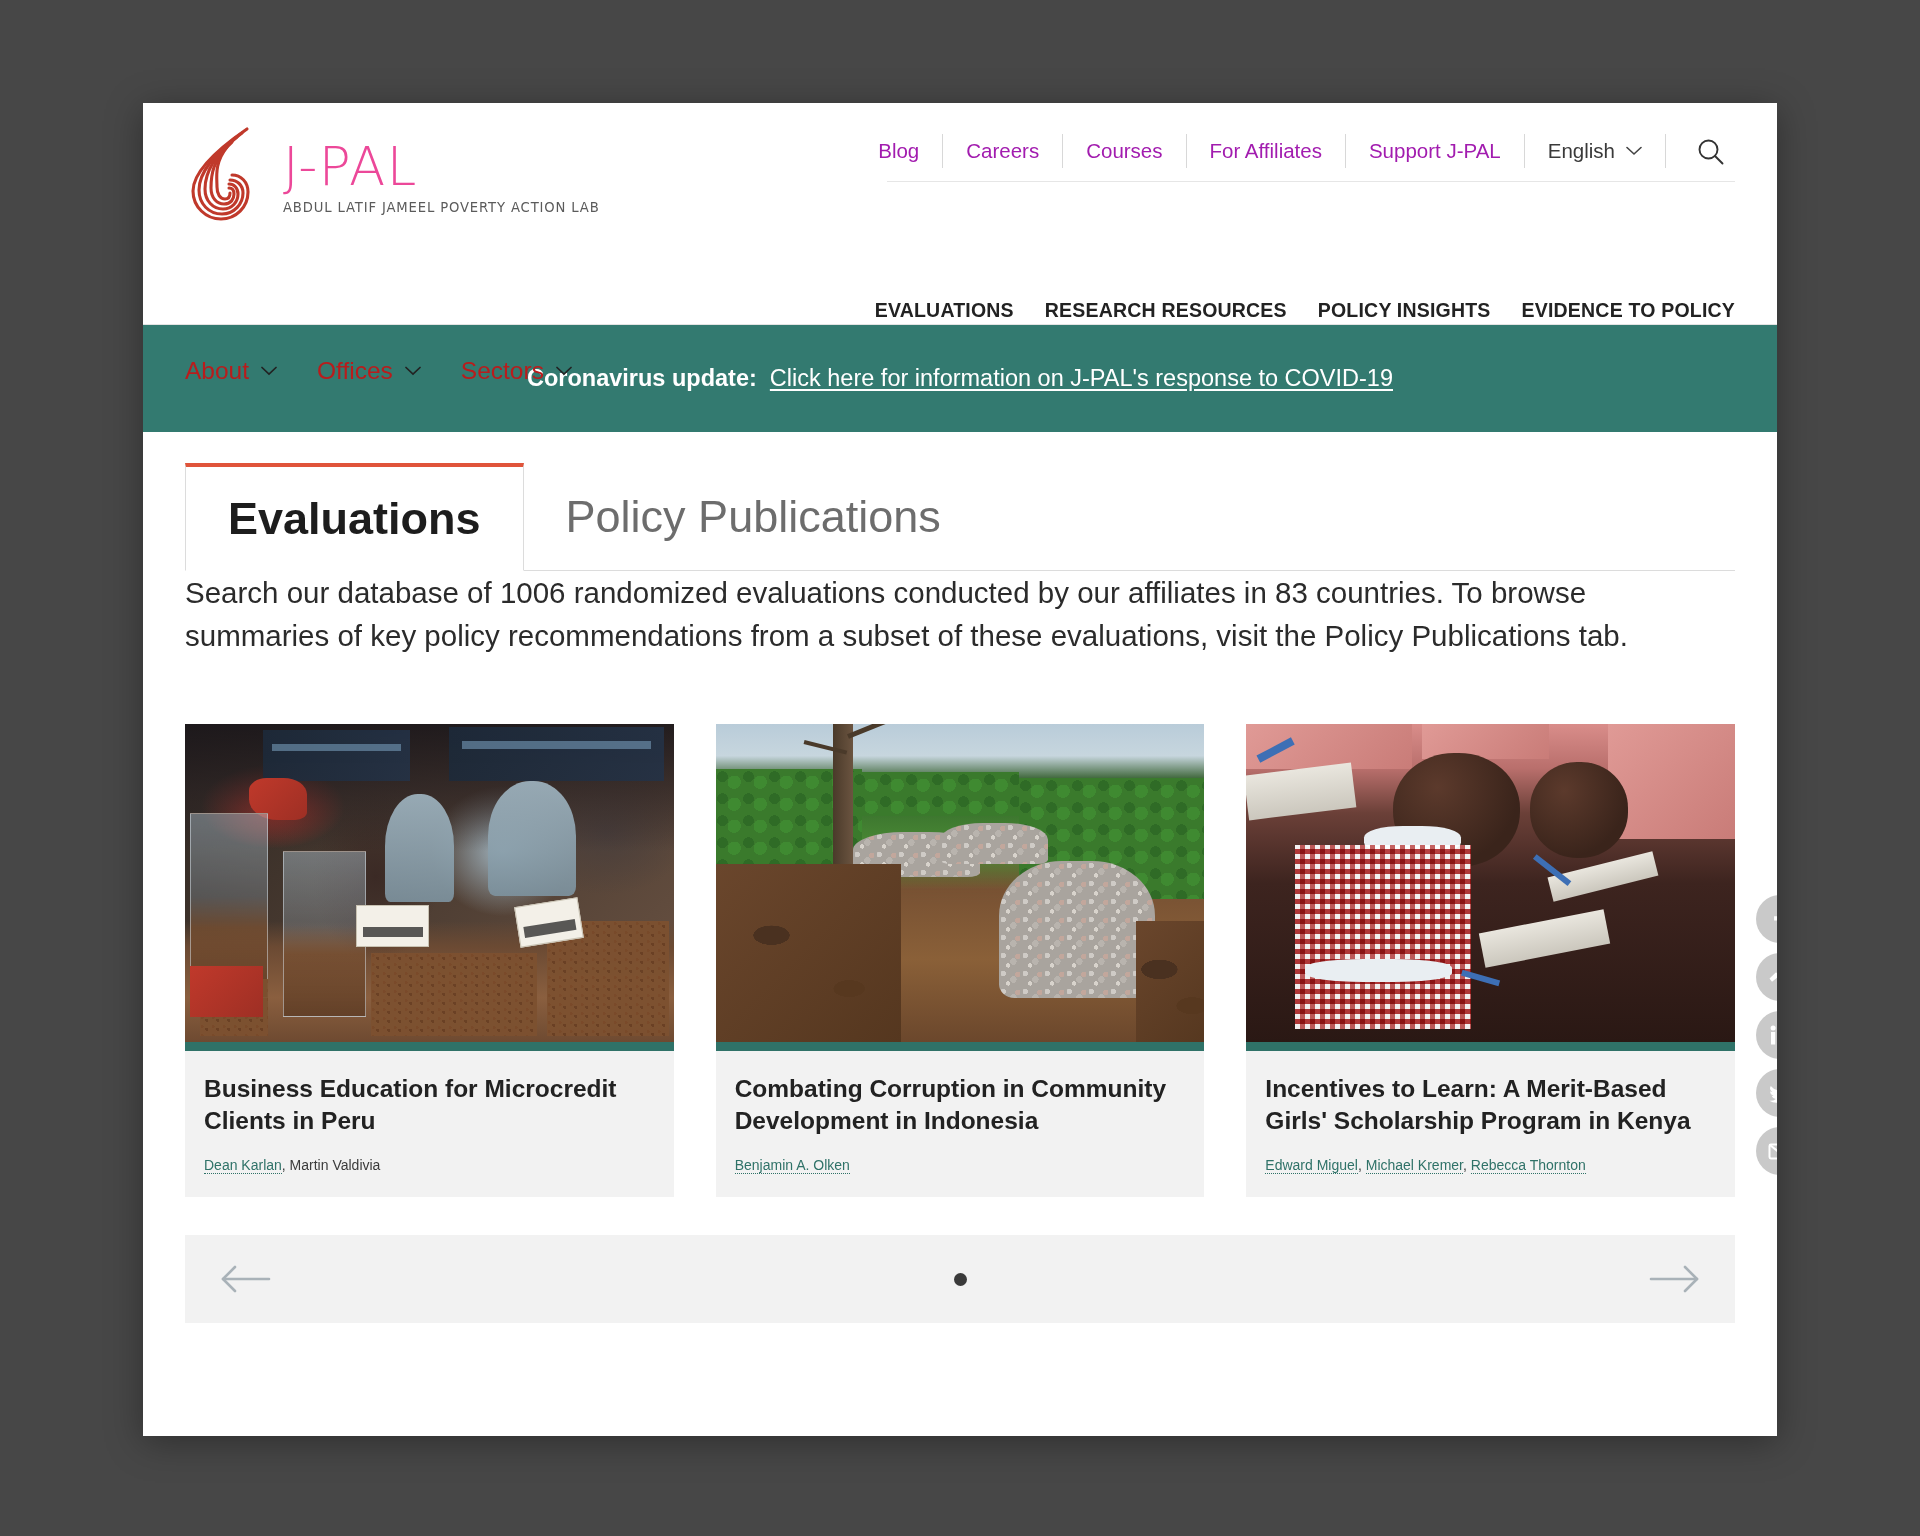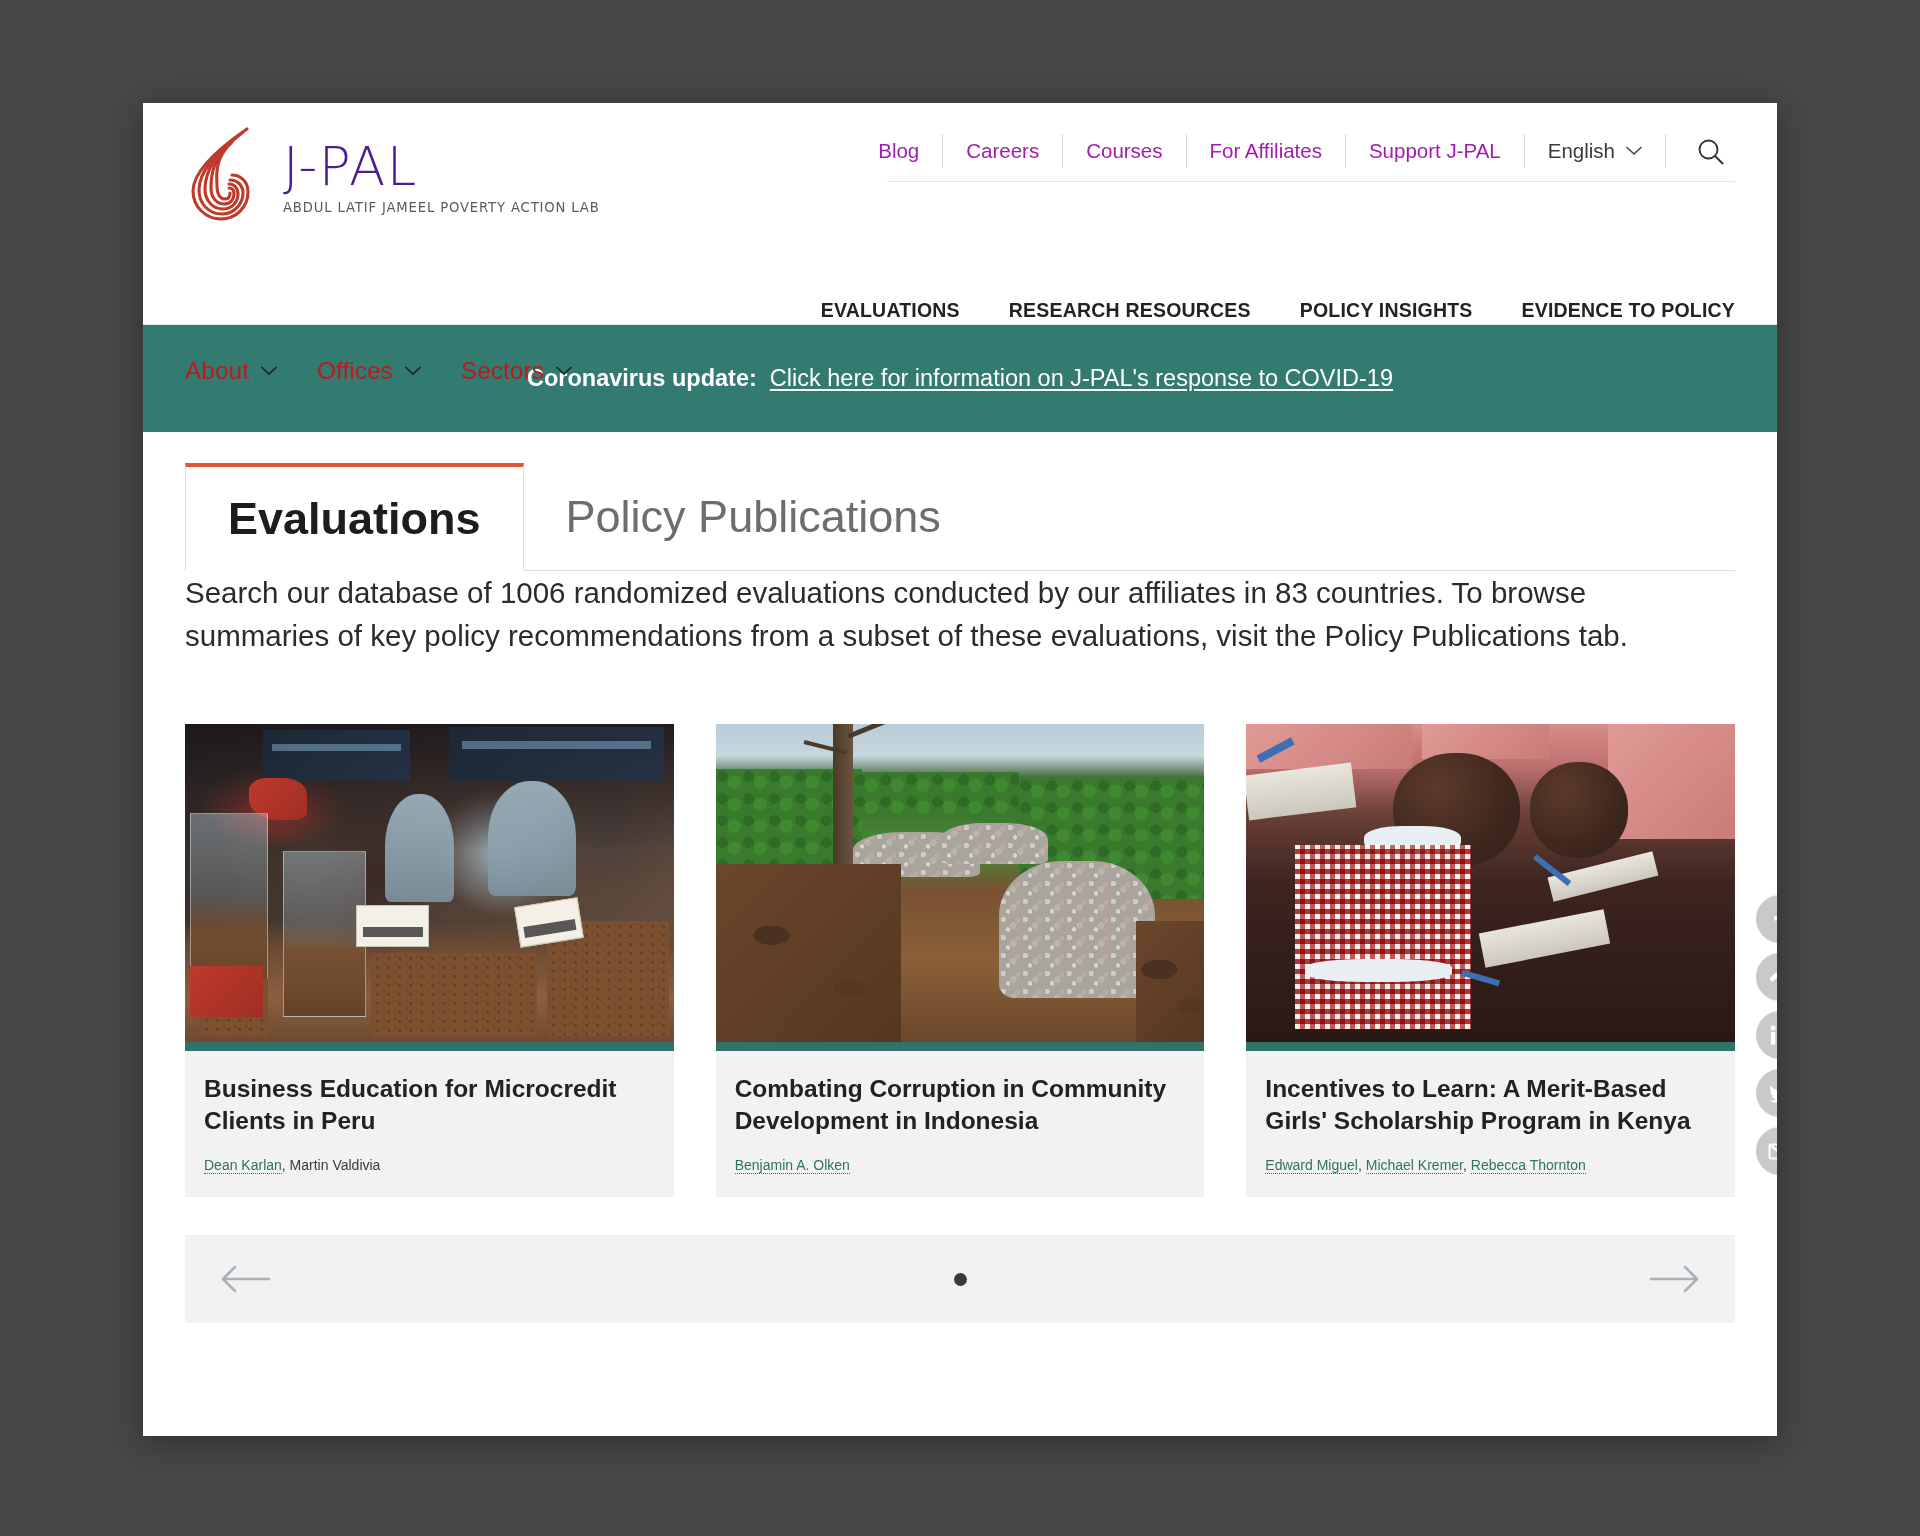"J-PAL" .logo-title { color: #4c1d95 -> #ec4899 }
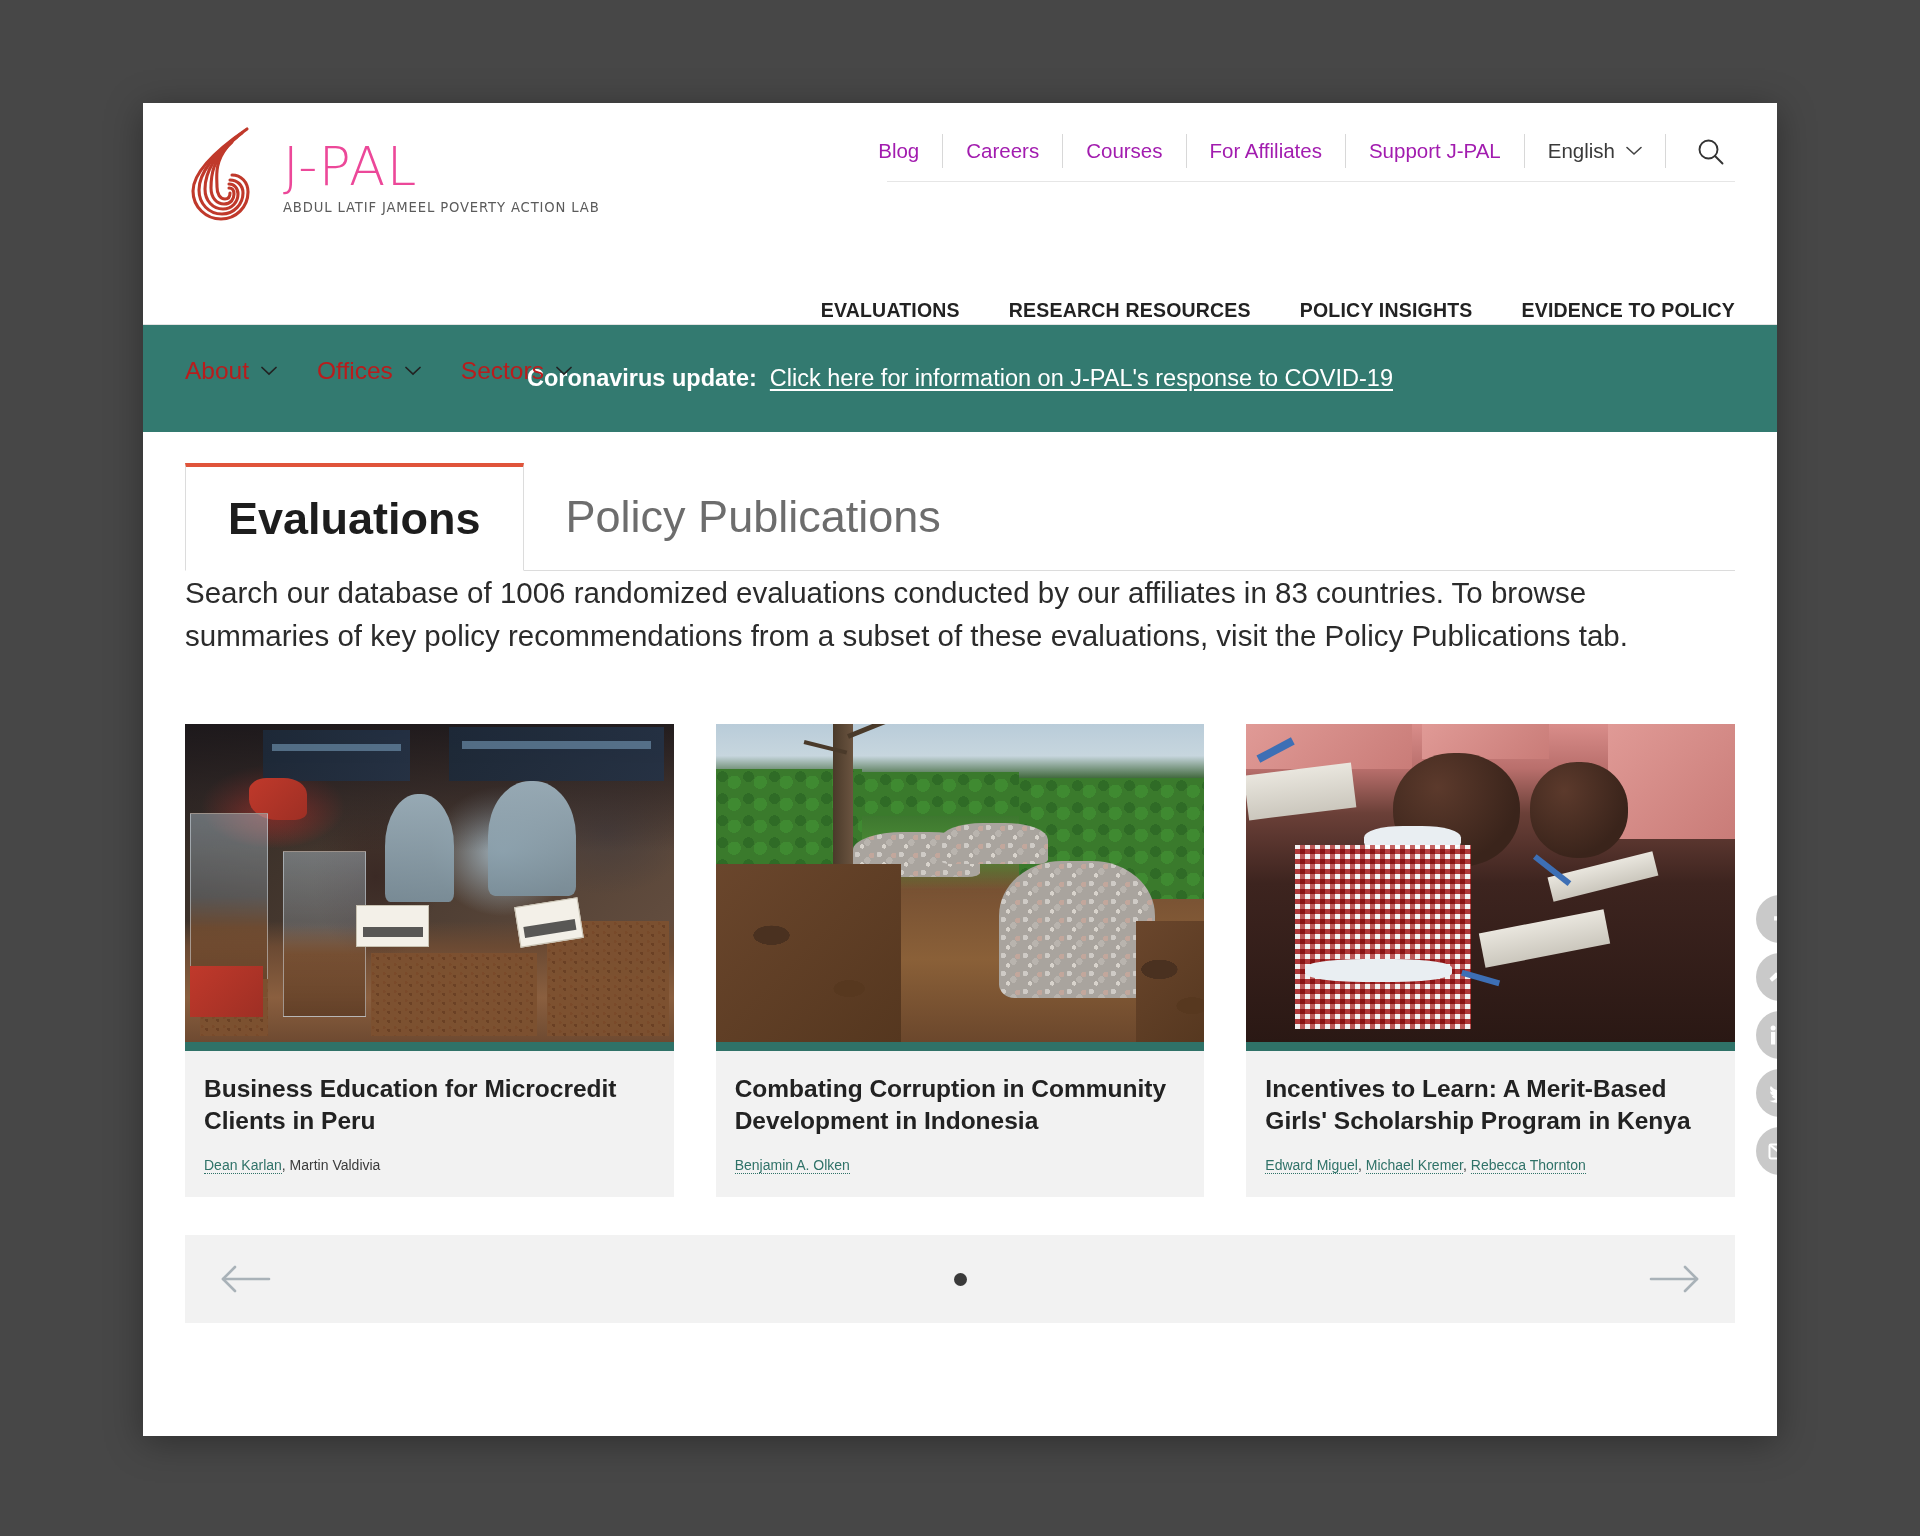"RESEARCH RESOURCES" .main-nav-item { margin-left: 49px -> 31px }
